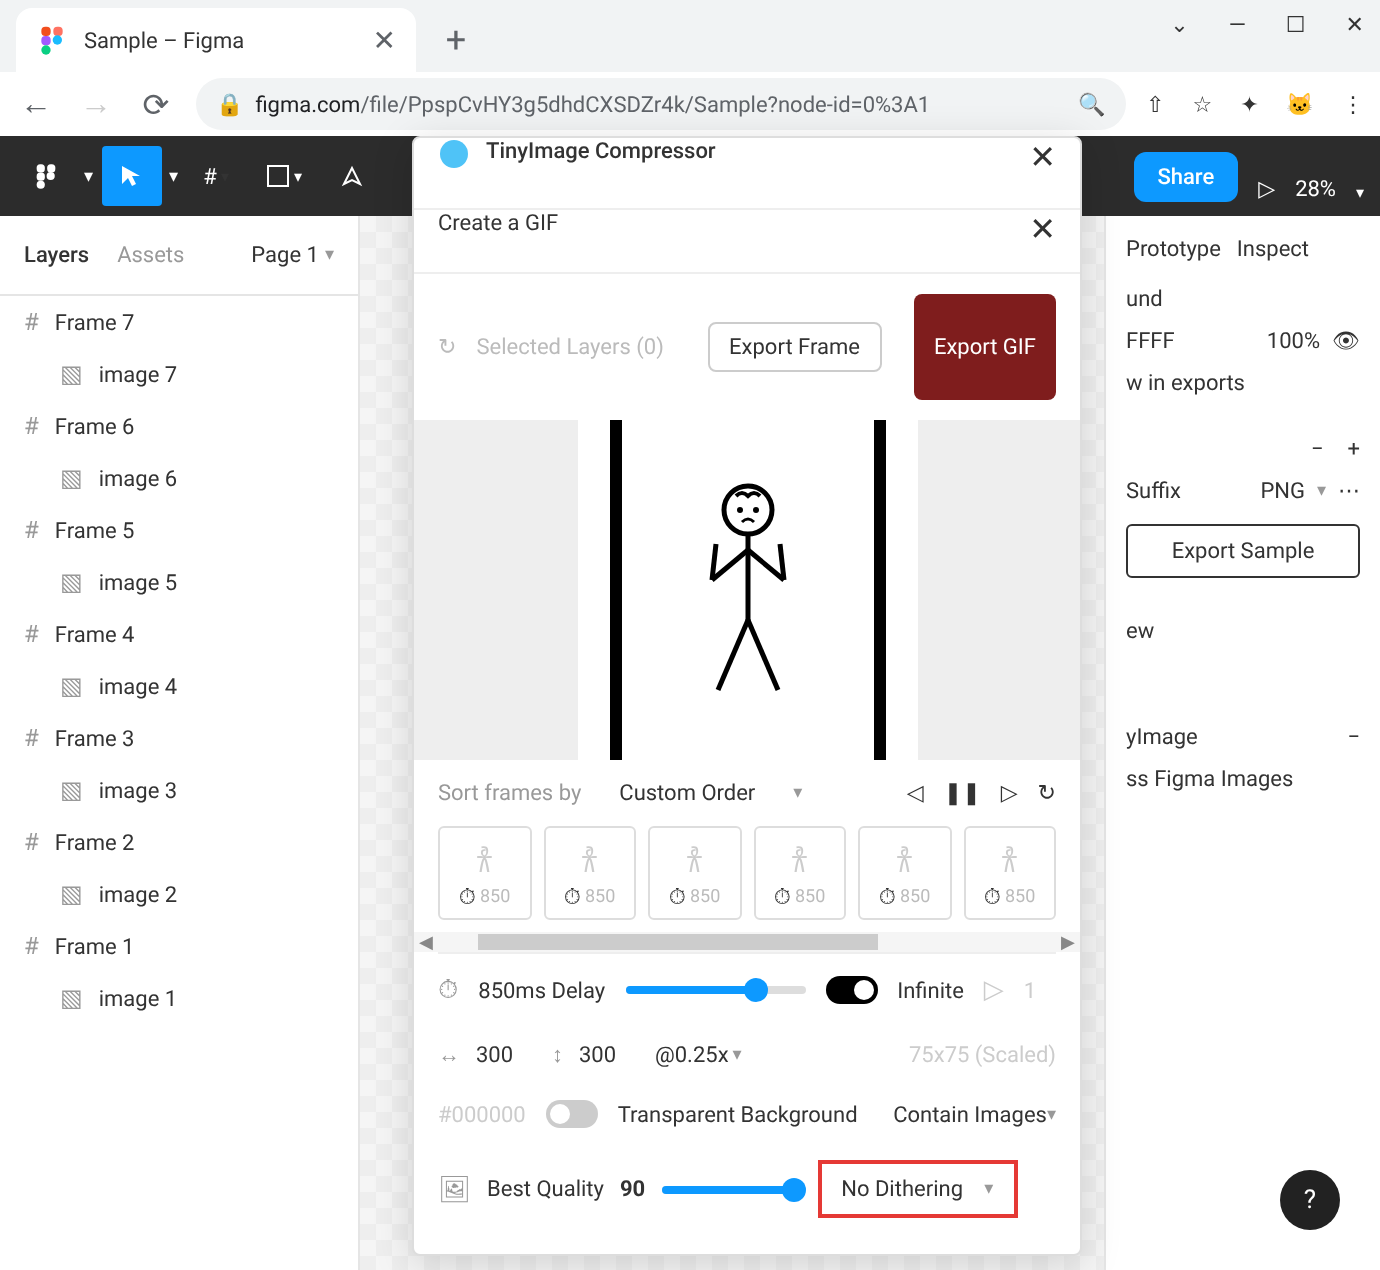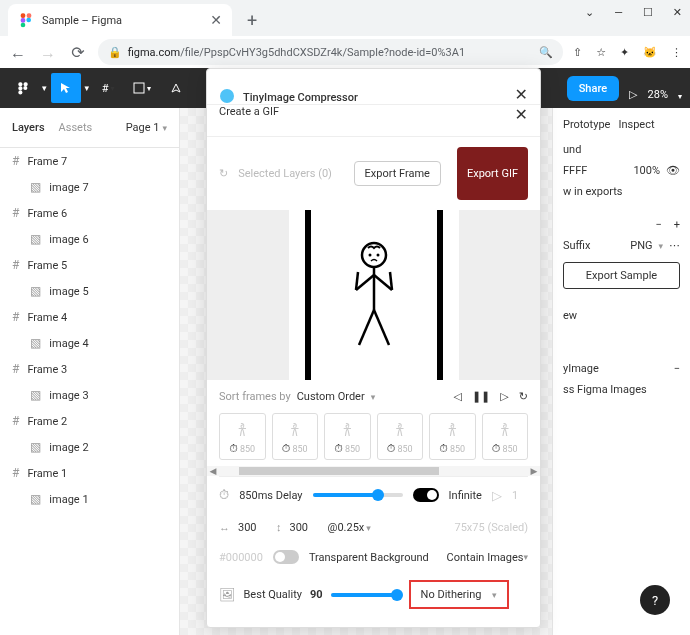"Sample – Figma" .tab { width: 224px -> 200px }
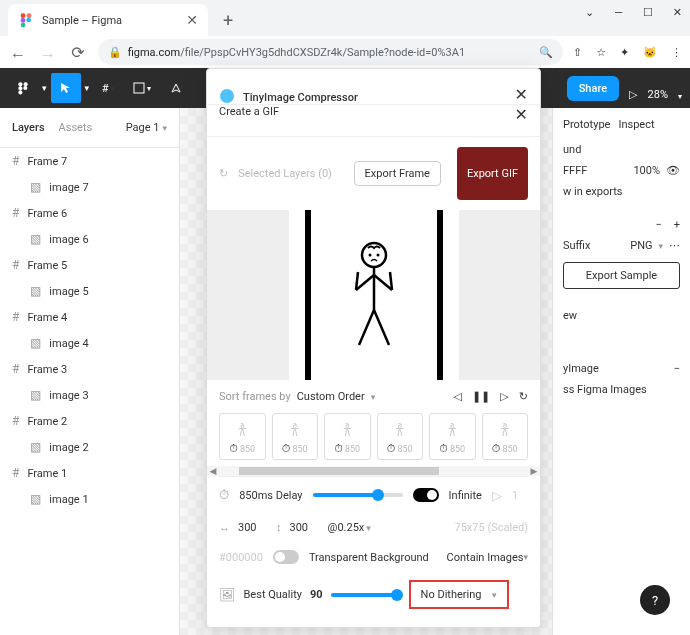"TinyImage Compressor" .plugin-header { align-items: flex-end -> flex-start }
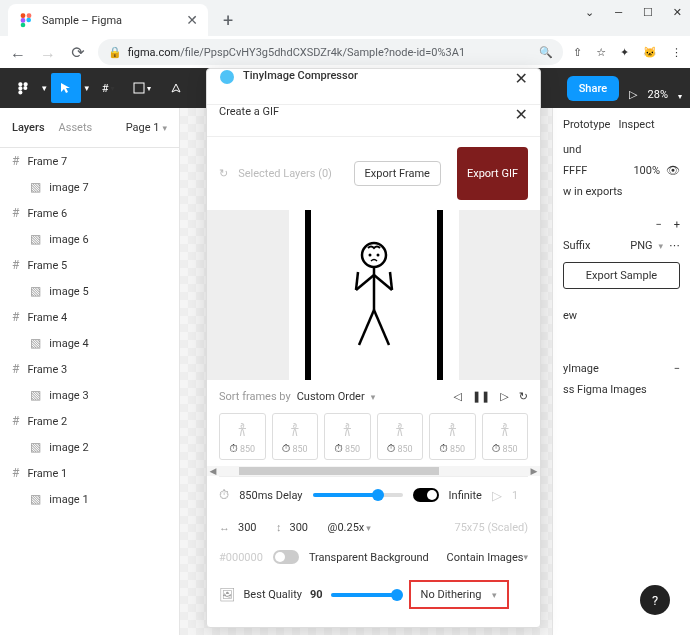"Sort frames by" .sort-row { gap: 6px -> 19px }
